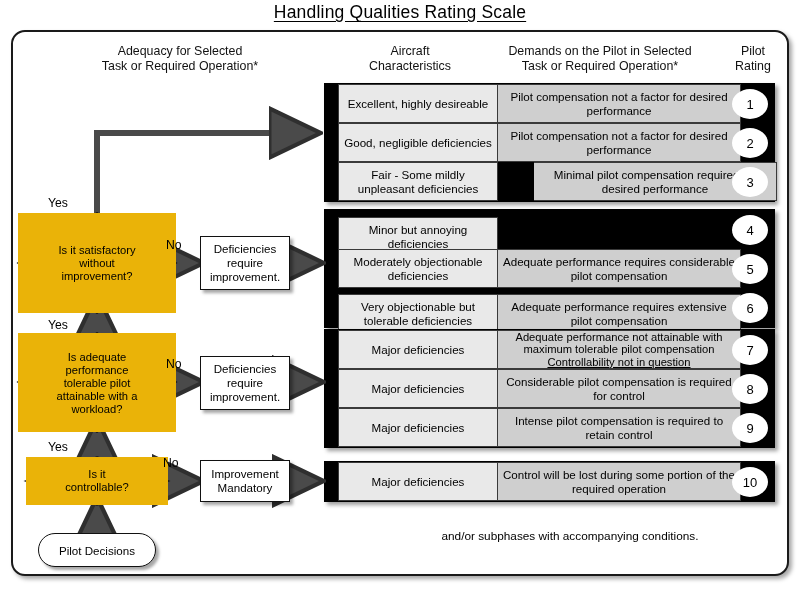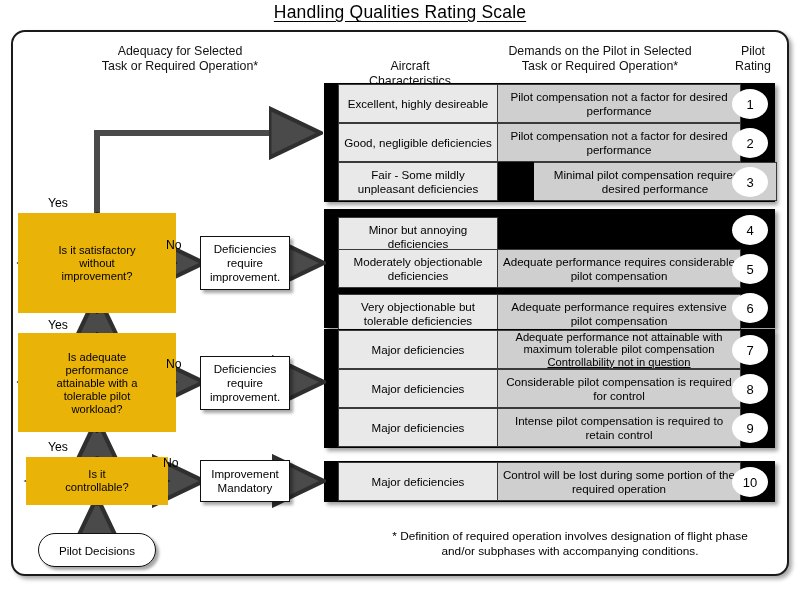"Aircraft" #head-aircraft { margin-top: 15px -> none }
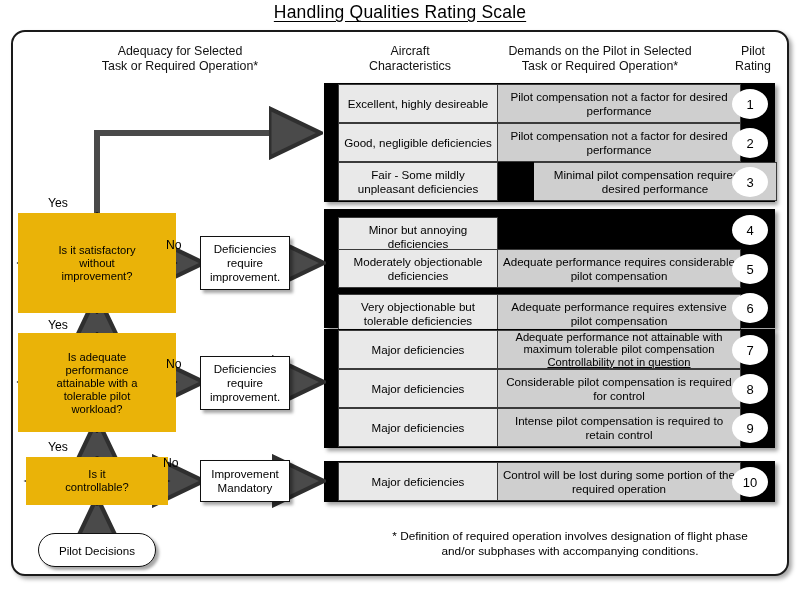"attainable with a" div { order: before "tolerable pilot" -> after "tolerable pilot" }
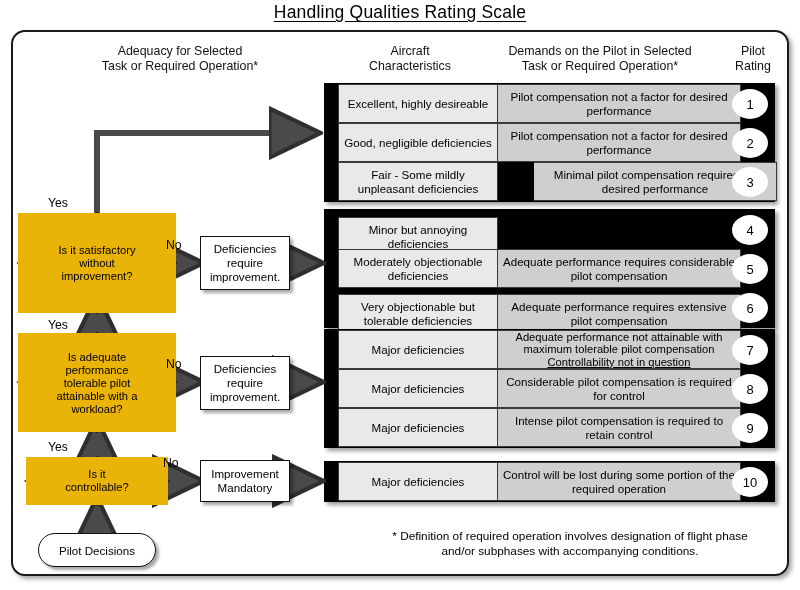"* Definition of required operation" div { html: <div>* Definition of required operation involves designation of flight phase</div> -> none }
